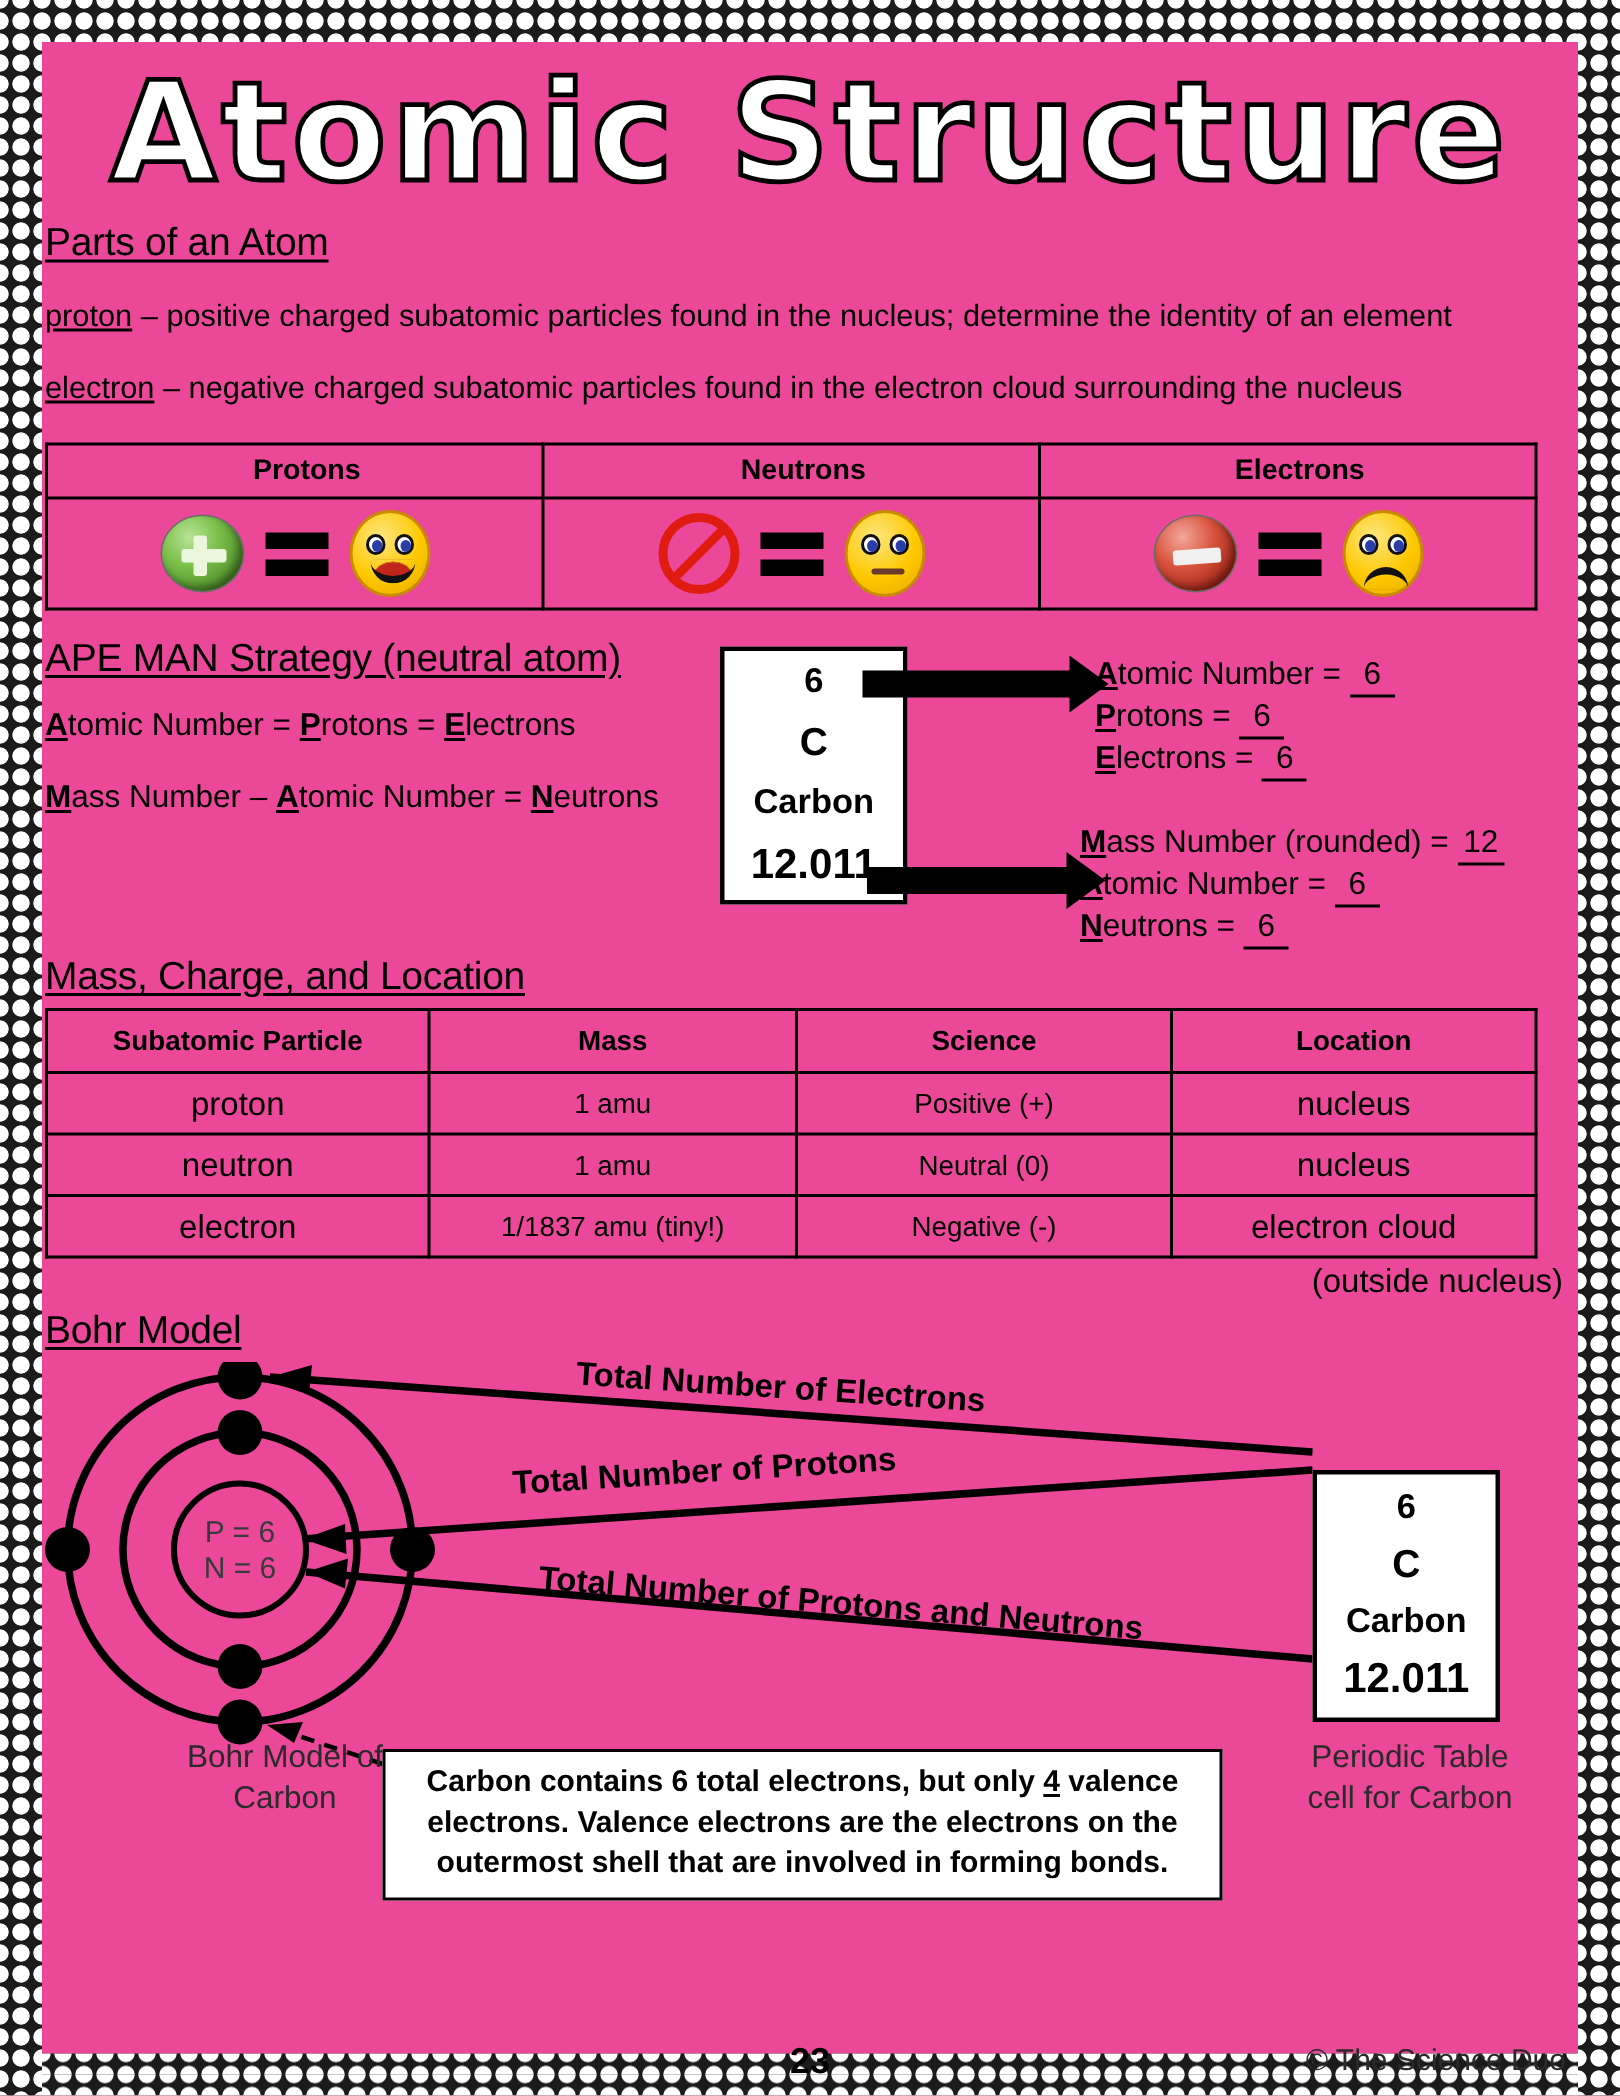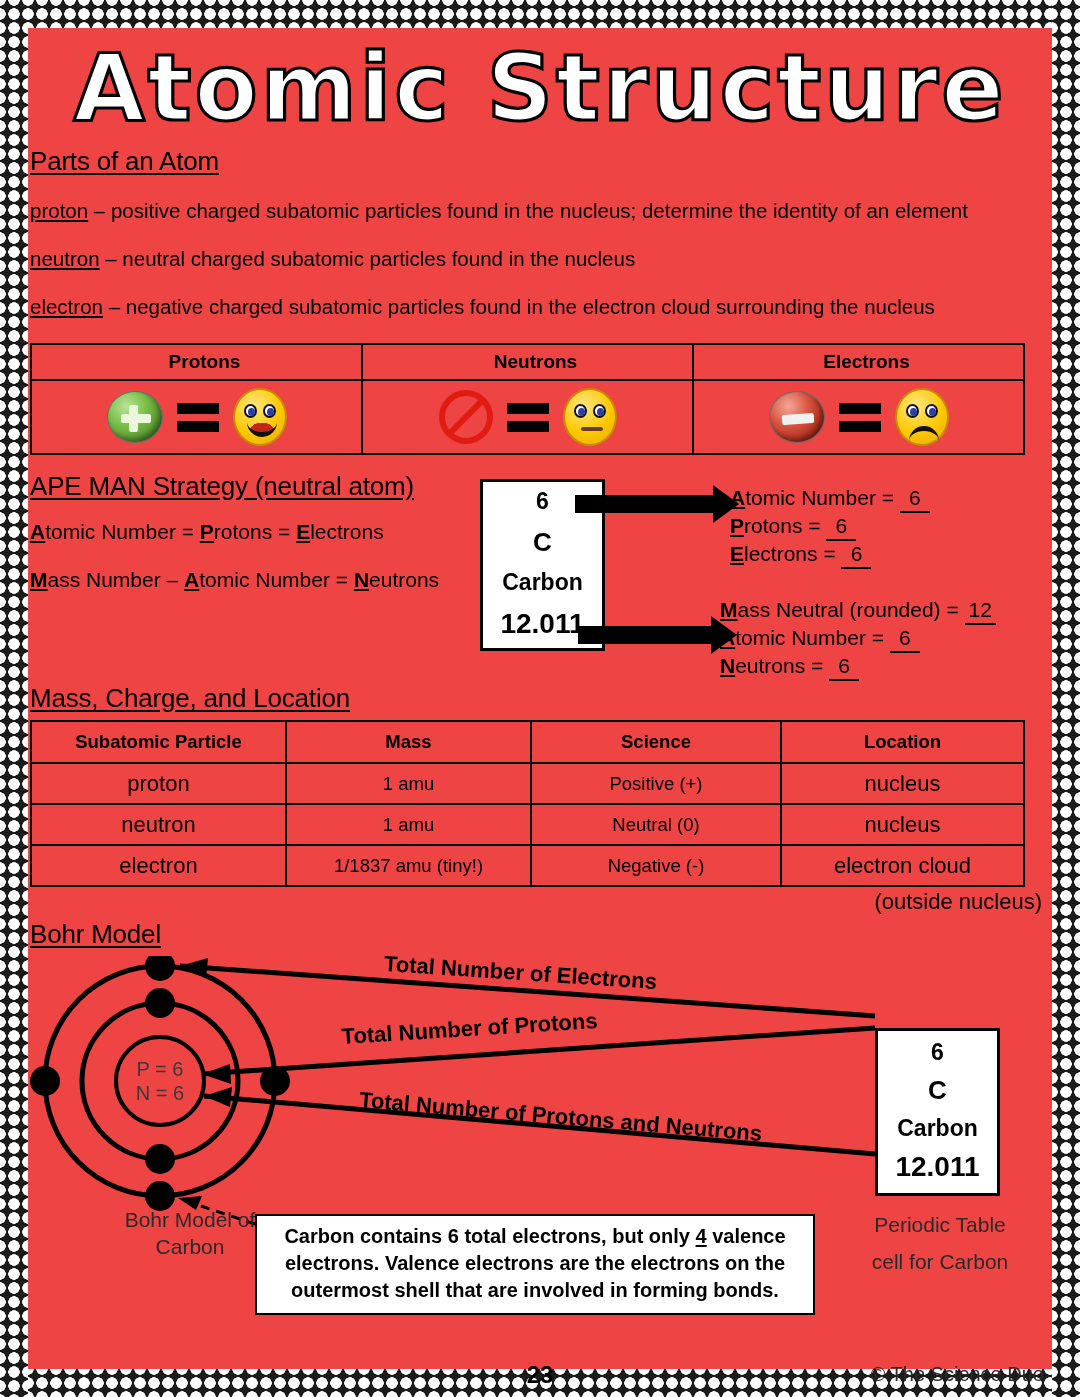"Atomic Structure" .page { background: #ef4444 -> #ec4899 }
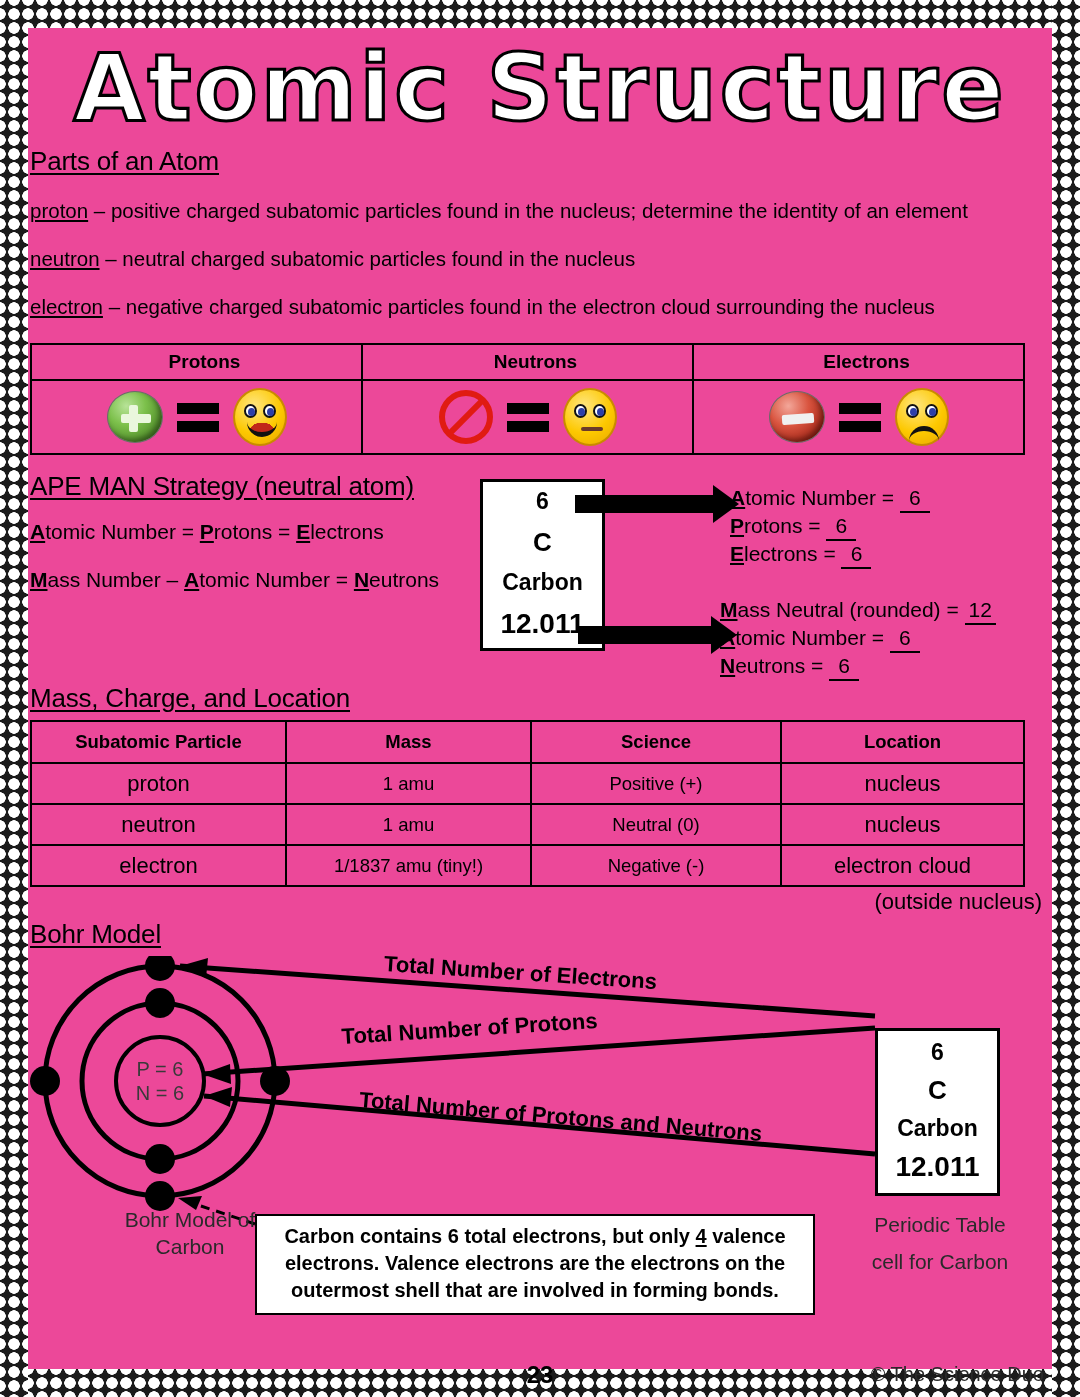"neutron – neutral charged subatomic" div.def-line { html: <div> <span>neutron</span> <span>– neutral charged subatomic particles found in the nucleus</span> </div> -> none }
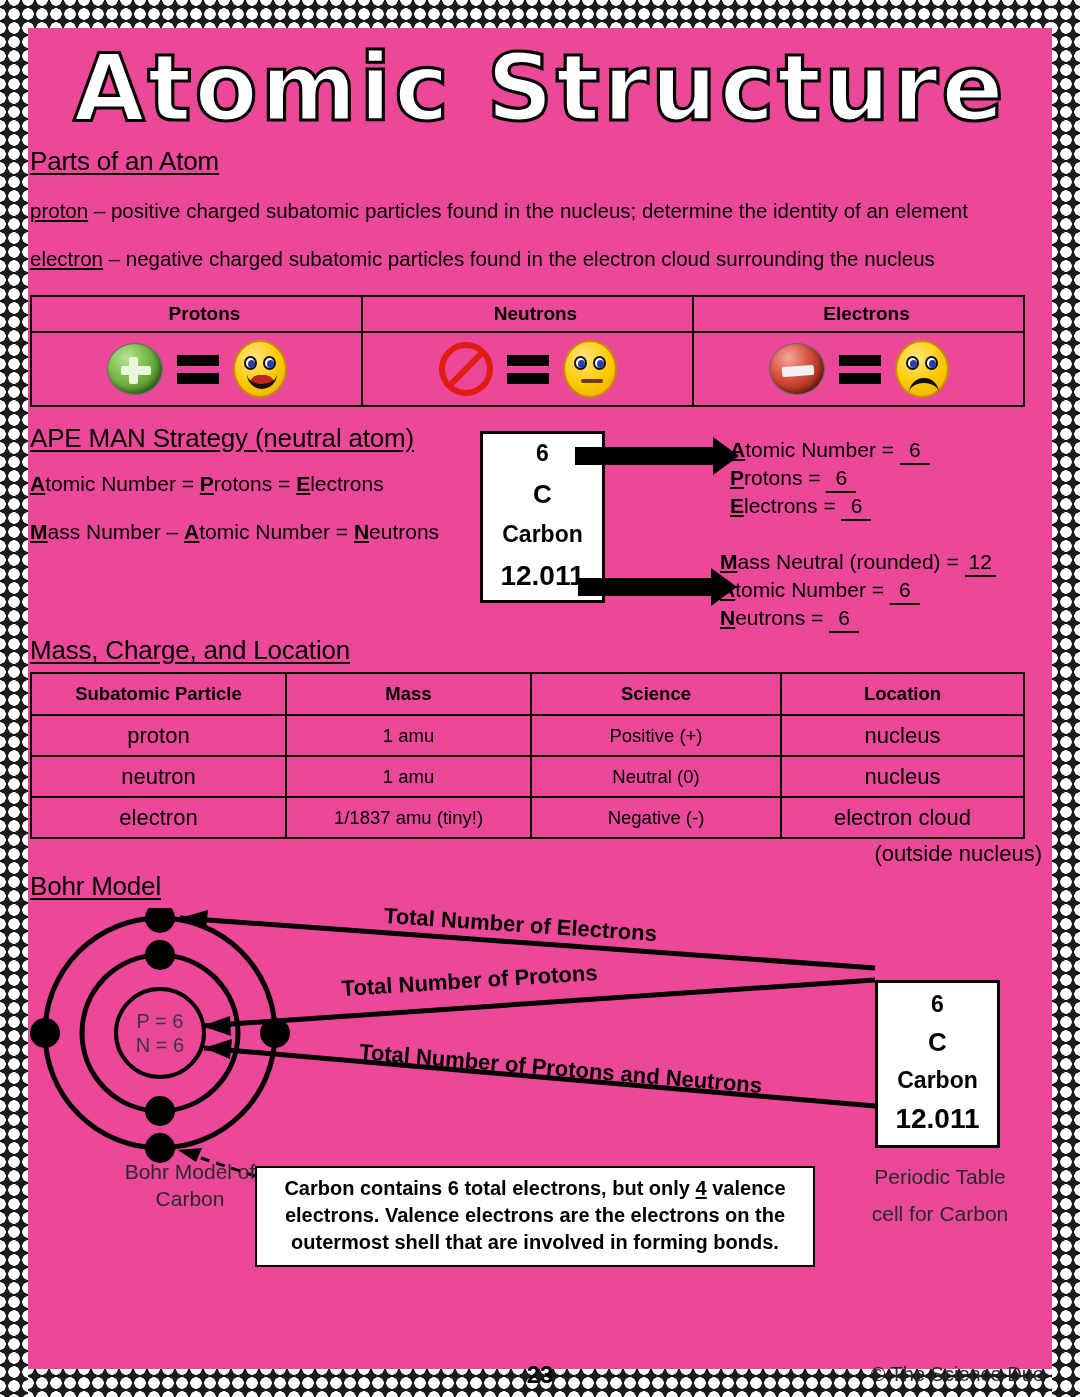"ass Neutral (rounded) =" span { text: Neutral -> Number }
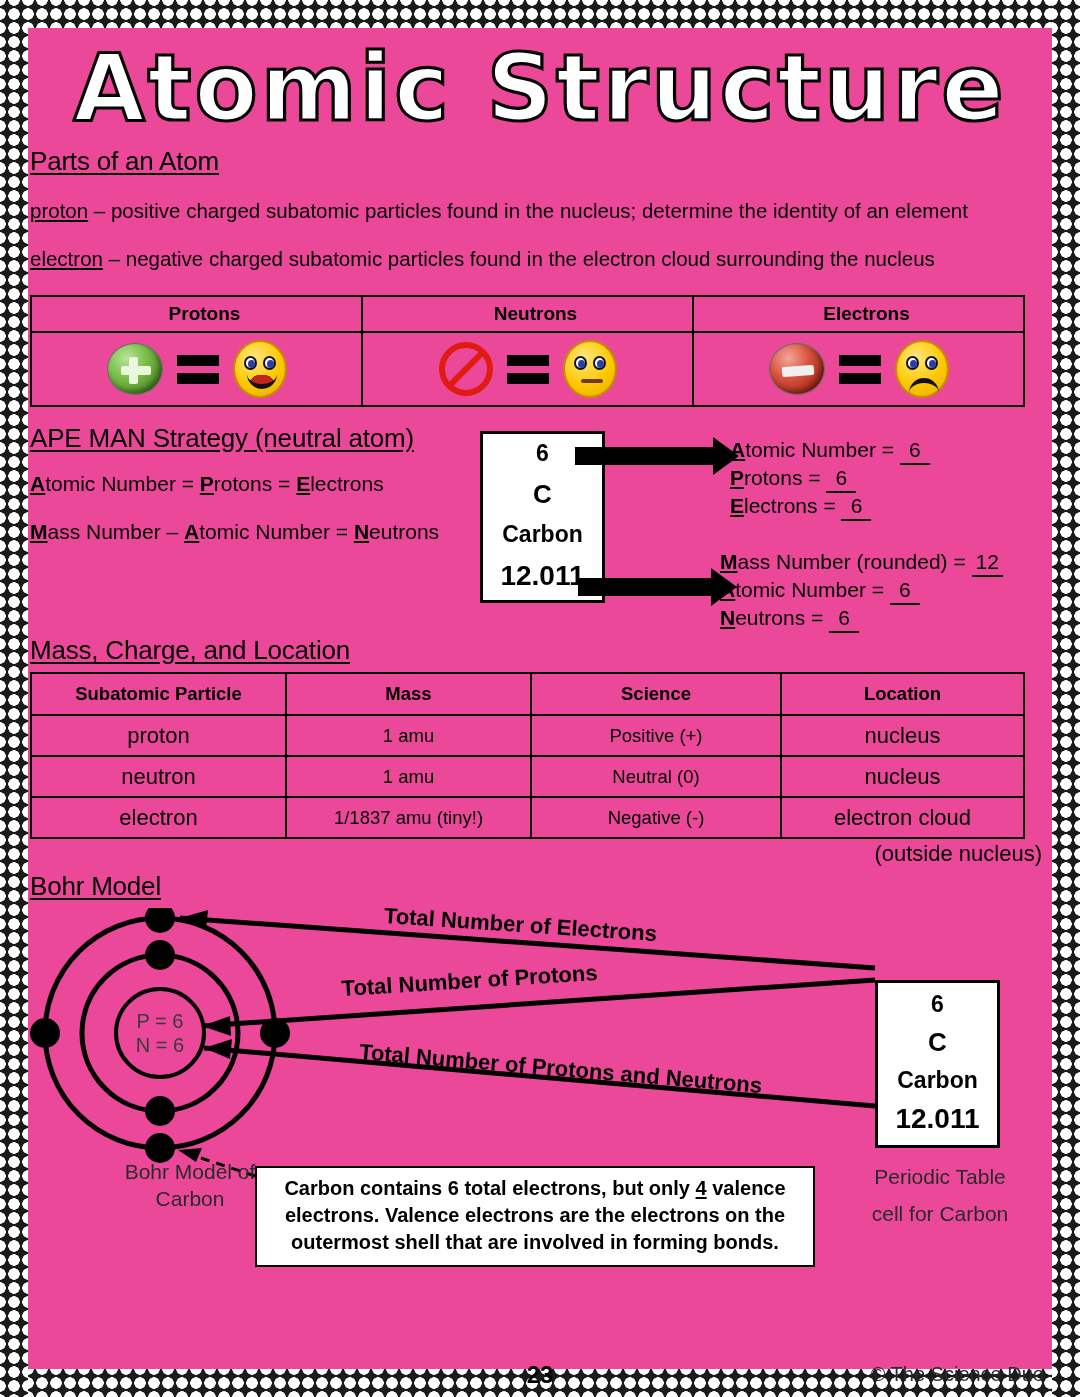"Periodic Table cell for Carbon" .pt-cap { line-height: 37px -> 27px }
